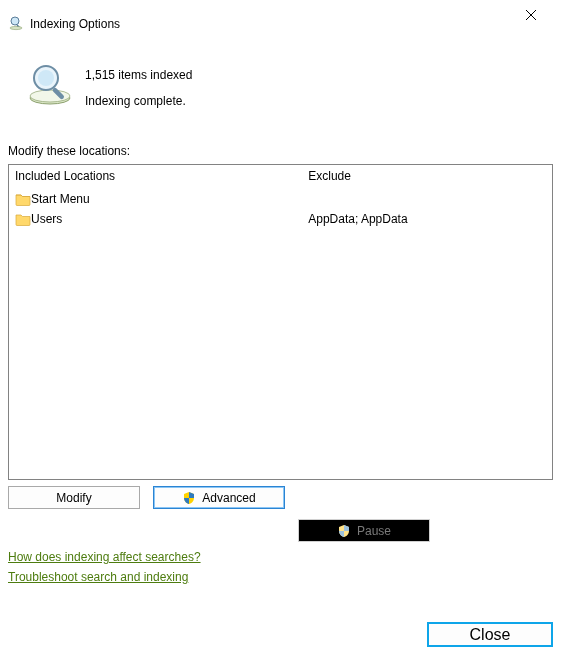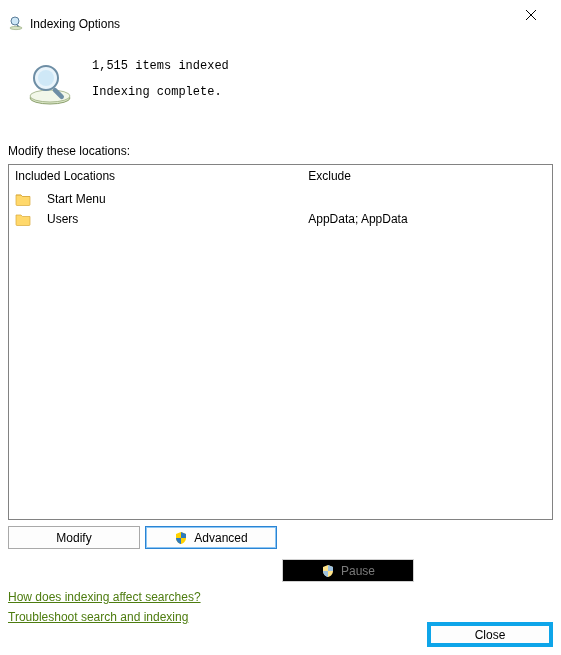"1,515 items indexed" .status-row { align-items: center -> flex-end; font-family: Liberation Mono, monospace -> none; gap: 18px -> 11px }
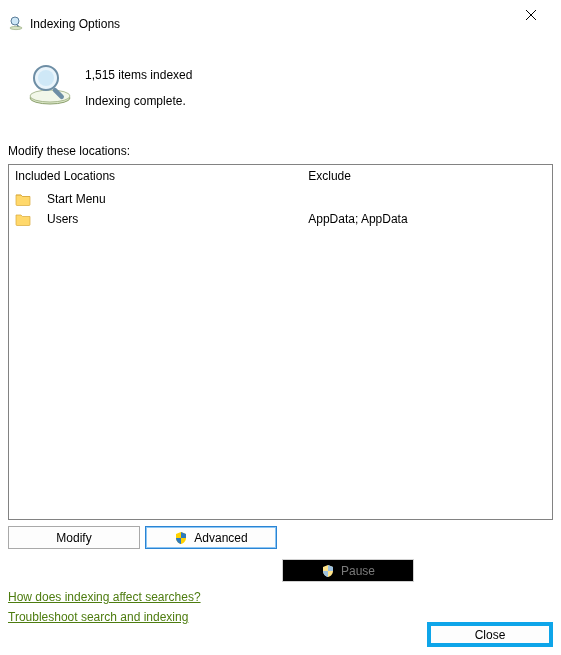"Included Locations" .locations-box { height: 356px -> 316px }
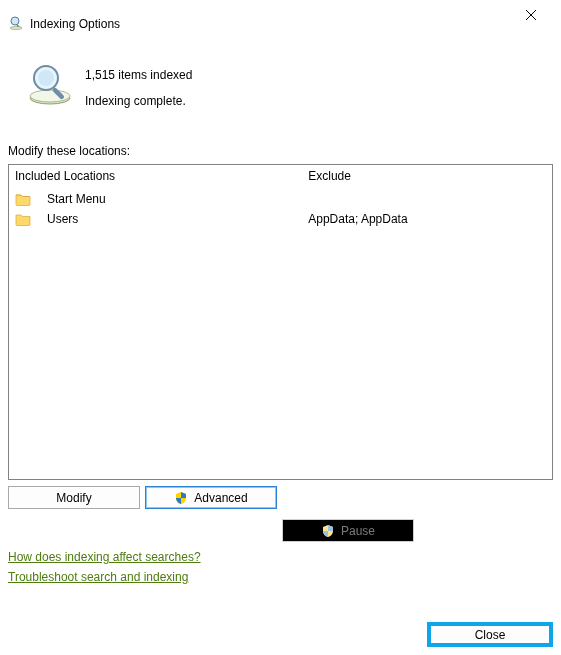"Start Menu" .loc-row { gap: 16px -> 0 }
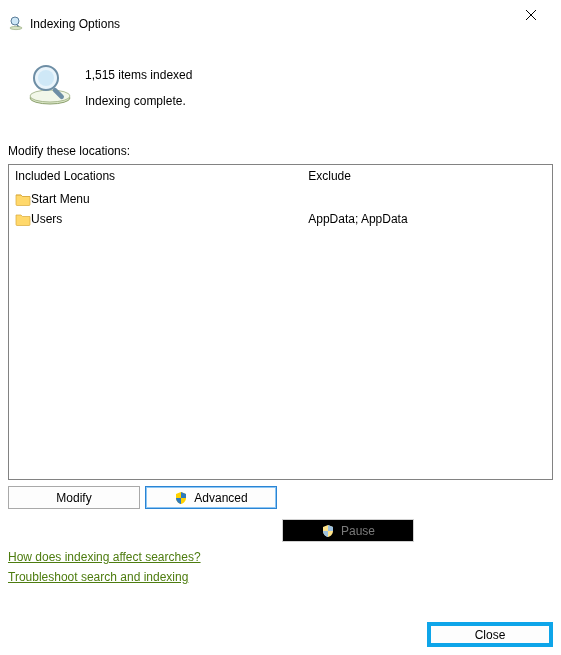"Modify" .buttons-row { gap: 5px -> 13px }
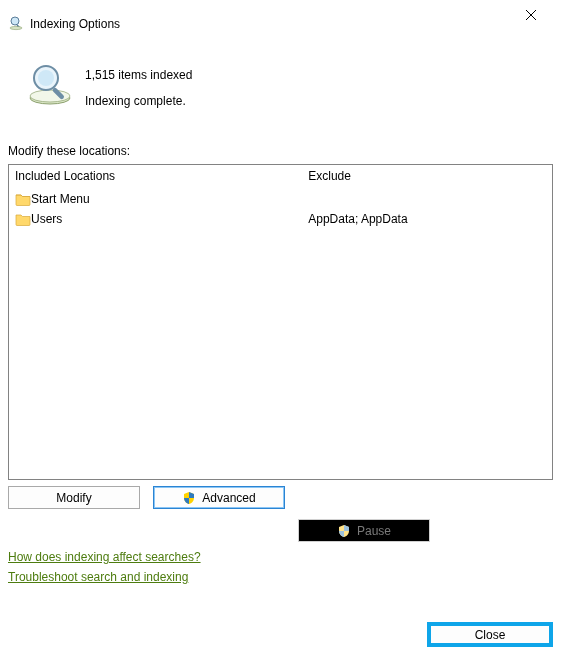"Close" .btn-close { border: 4px solid #0ea5e9 -> 2px solid #0ea5e9; font-size: 12px -> 16px }
